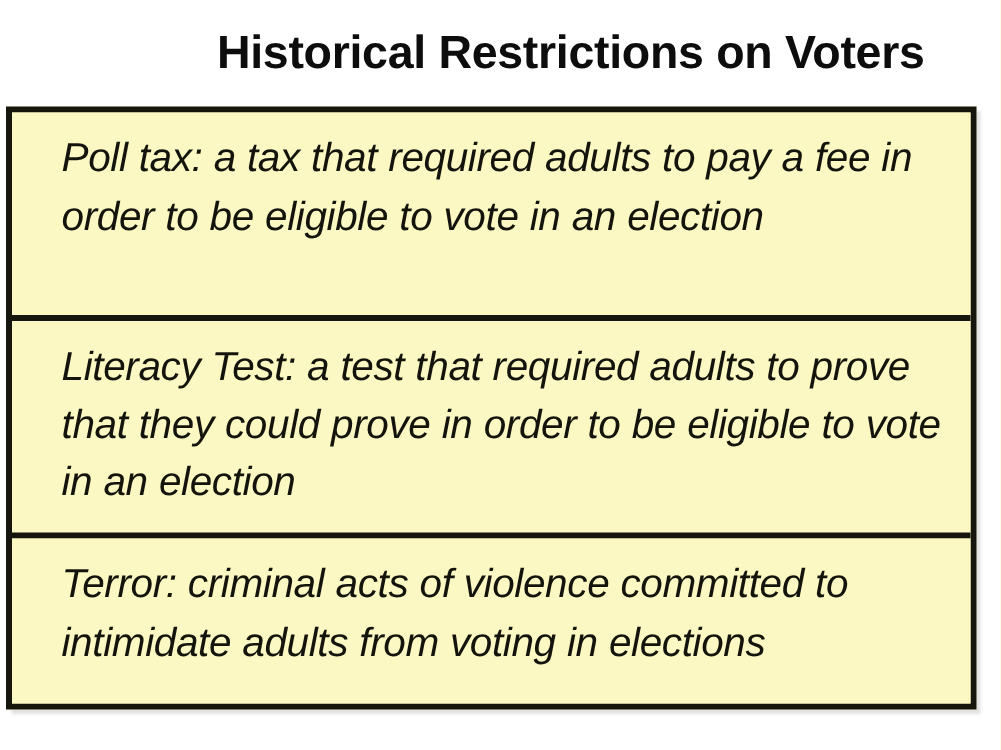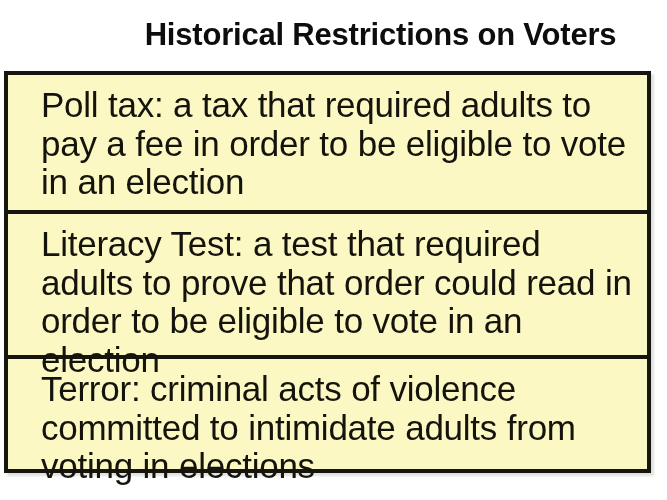"Poll tax: a tax that" .cell-text { font-size: 35px -> 27px; font-style: none -> italic }
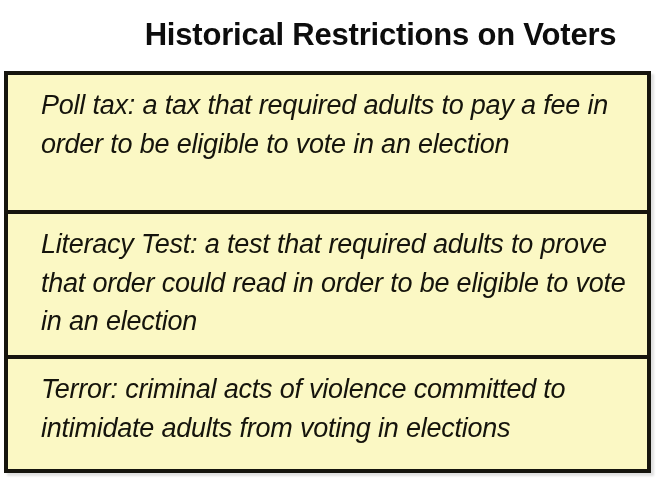"Literacy Test: a test that" div.cell-text { text: order could read -> they could prove }
